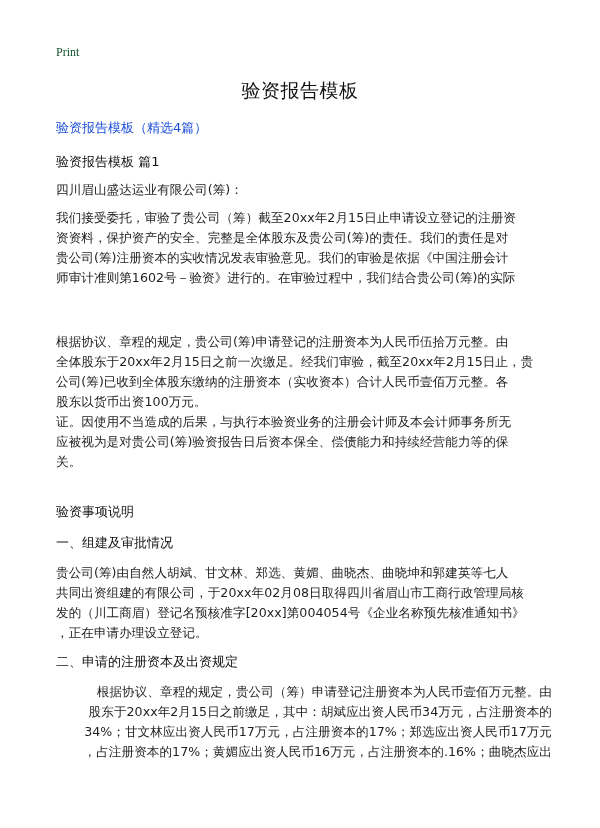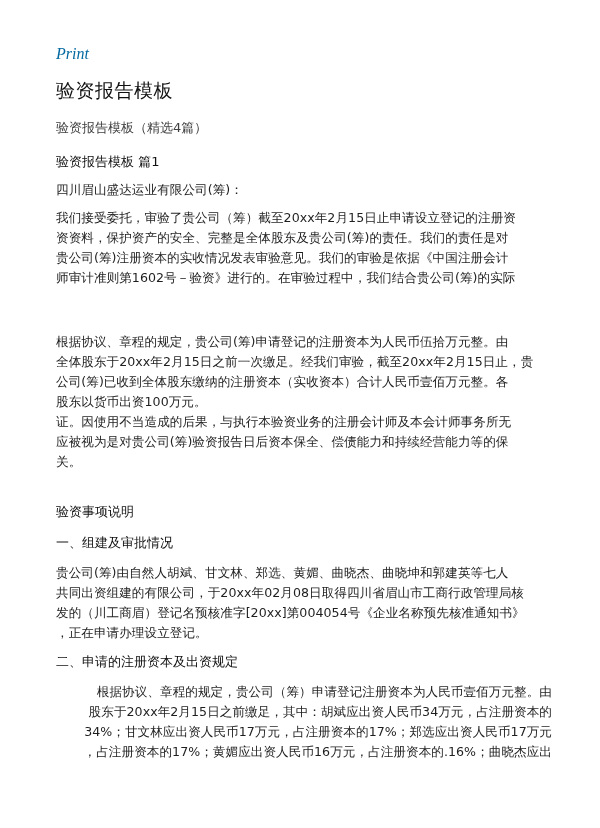"Print" .print-label { color: #0369a1 -> #14532d; font-size: 16px -> 12px; font-style: italic -> none }
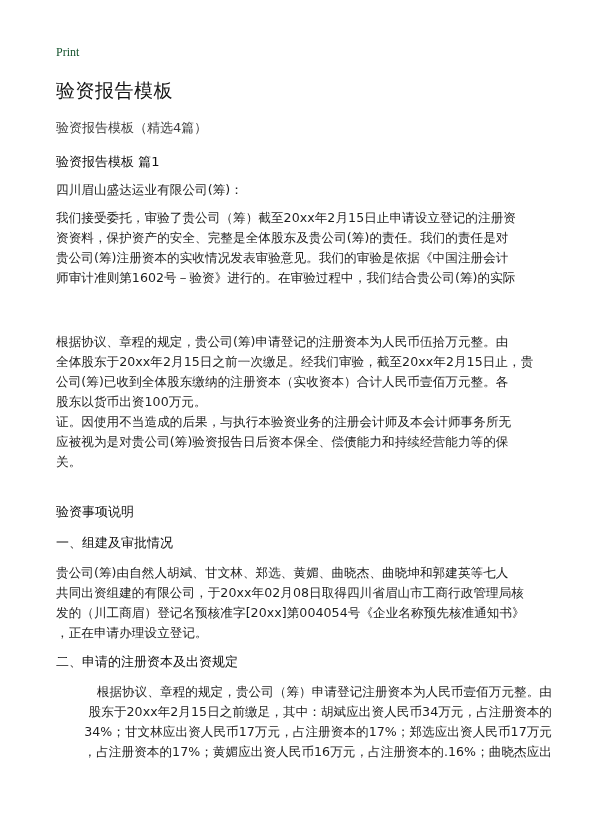"验资报告模板" .doc-title { text-align: none -> center }
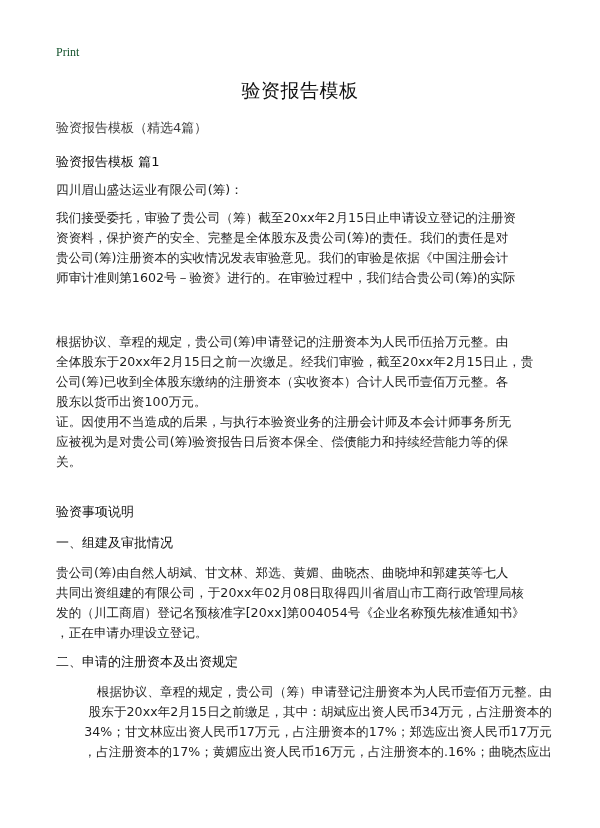"验资报告模板（精选4篇）" .subtitle { color: #404040 -> #1d4ed8 }
